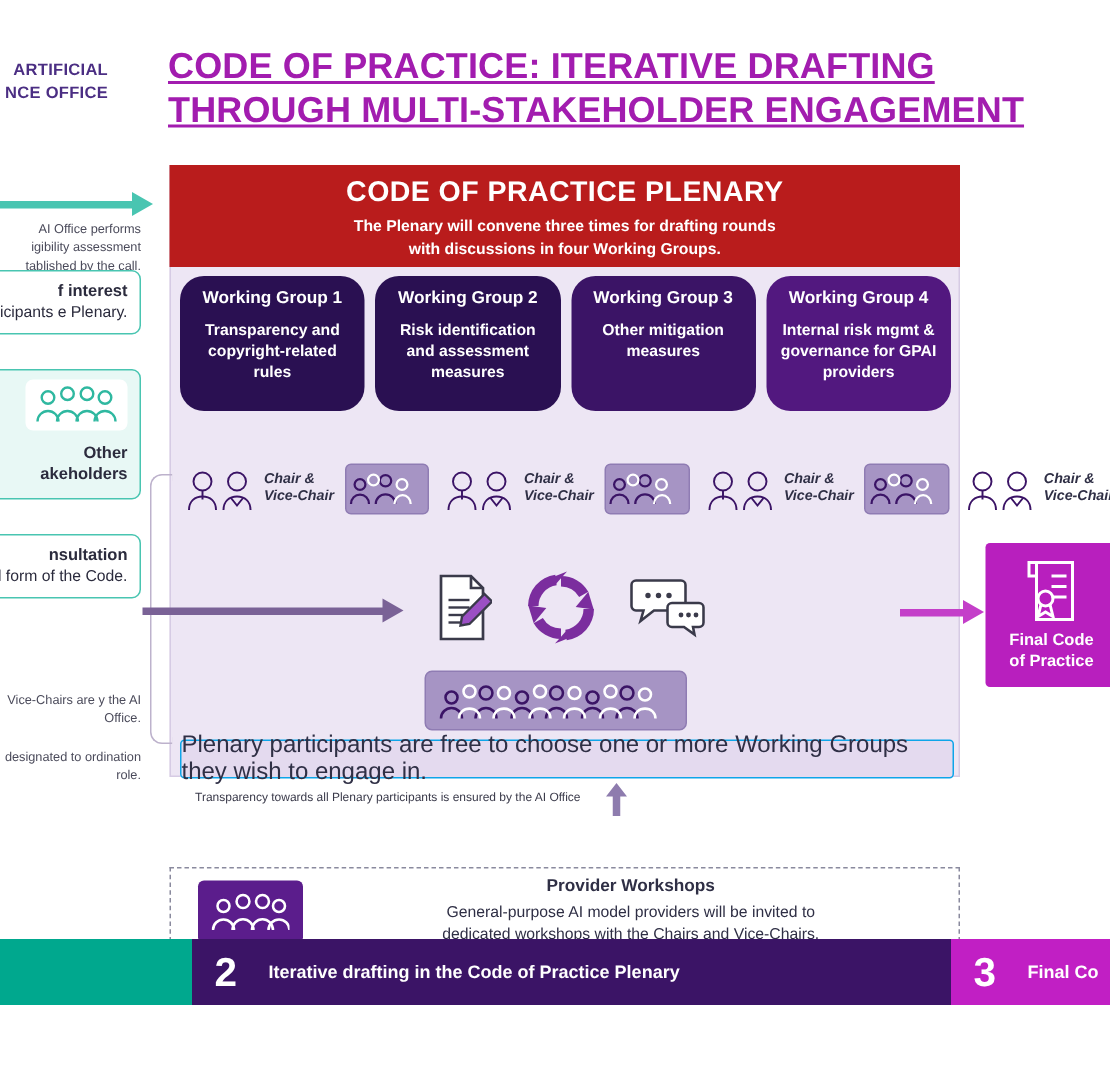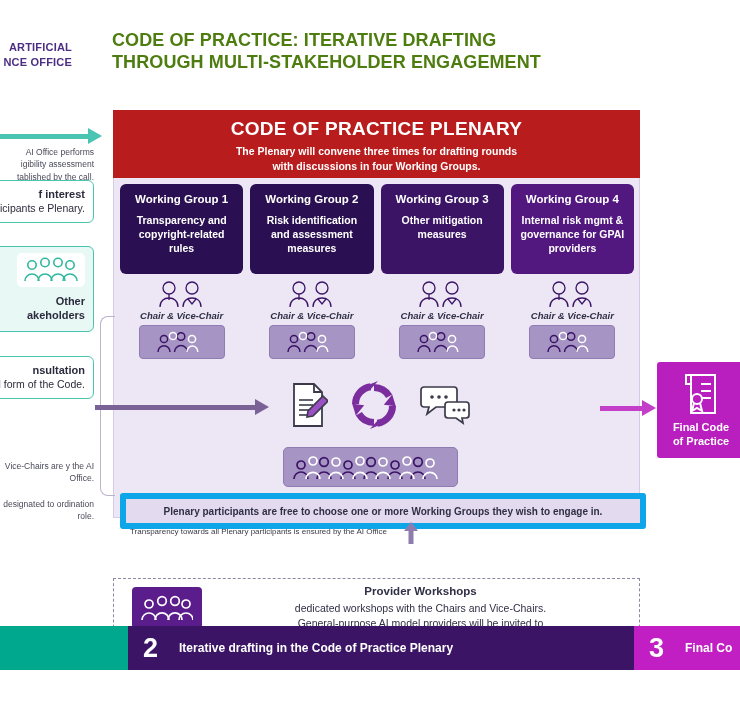"CODE OF PRACTICE: ITERATIVE DRAFTING" .main-title { color: #4d7c0f -> #a21caf; font-size: 18px -> 24px; text-decoration: none -> underline }
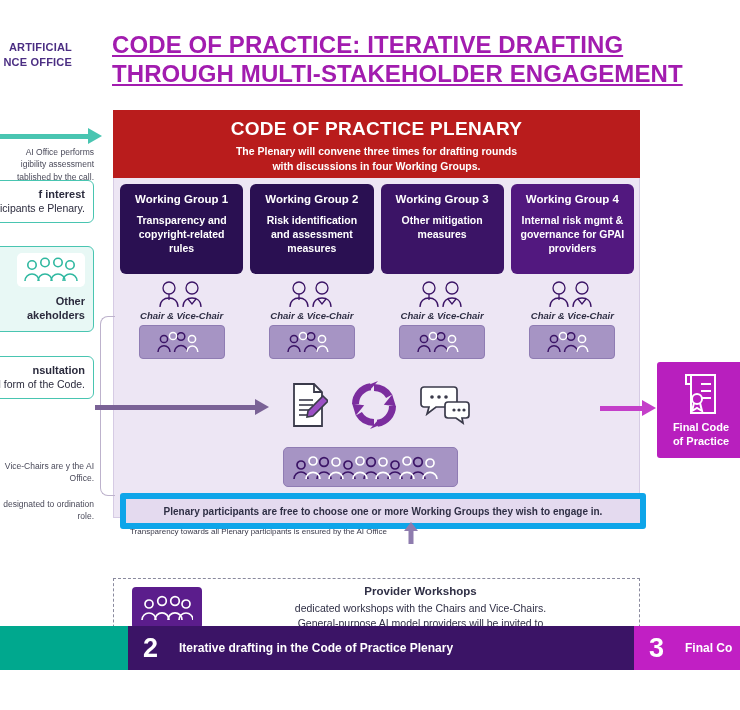"Working Group 1" .wg { border-radius: 6px -> 16px }
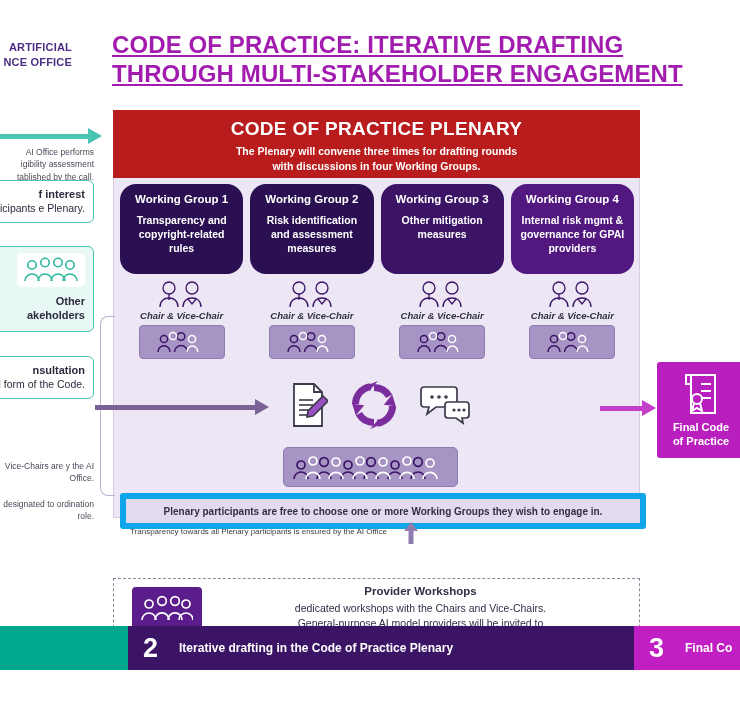"Chair & Vice-Chair" .chair-cell { flex-direction: column -> row }
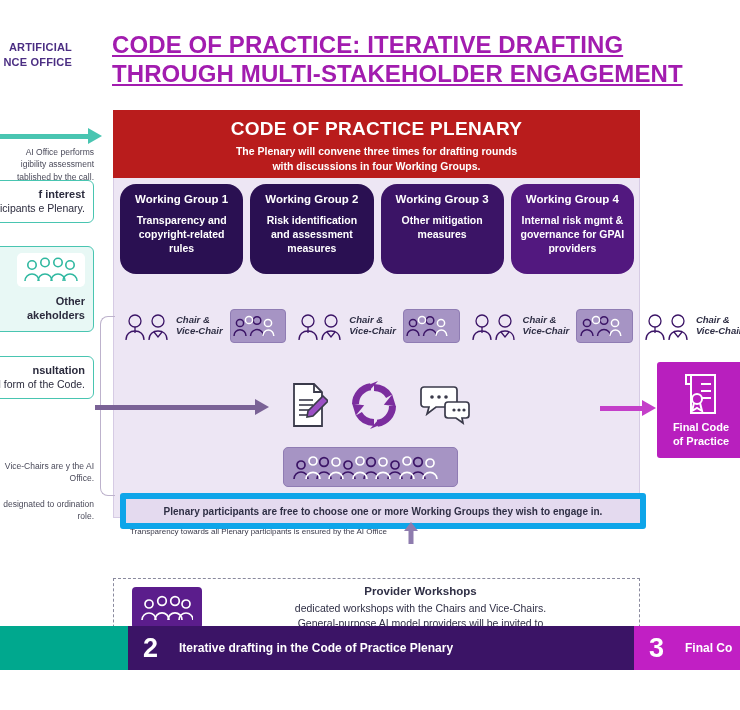"Plenary participants are free to" .plenary-note { border: 6px solid #0ea5e9 -> 1px solid #0ea5e9; font-size: 10px -> 16px; font-weight: bold -> normal }
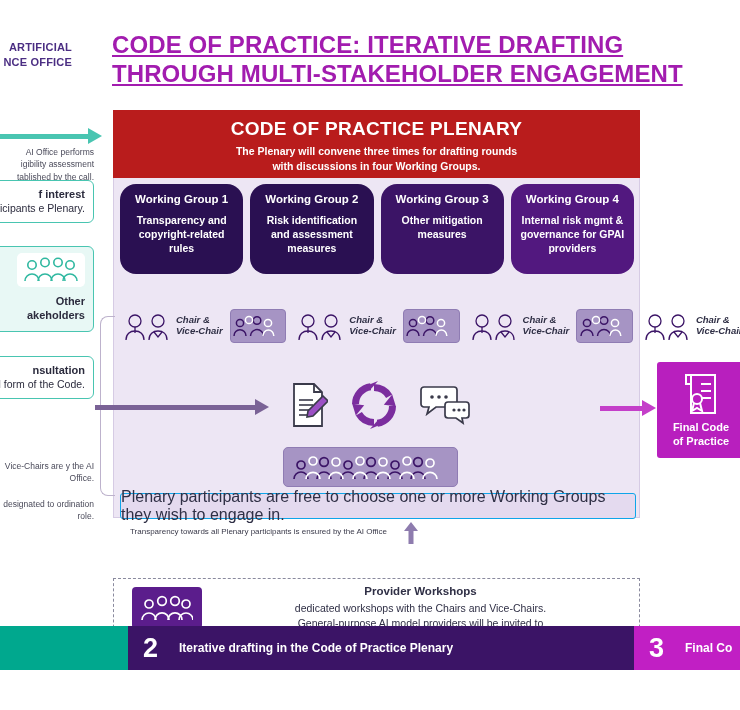"dedicated workshops with the Chairs" div.pw-b { order: before "General-purpose AI model providers will" -> after "General-purpose AI model providers will" }
